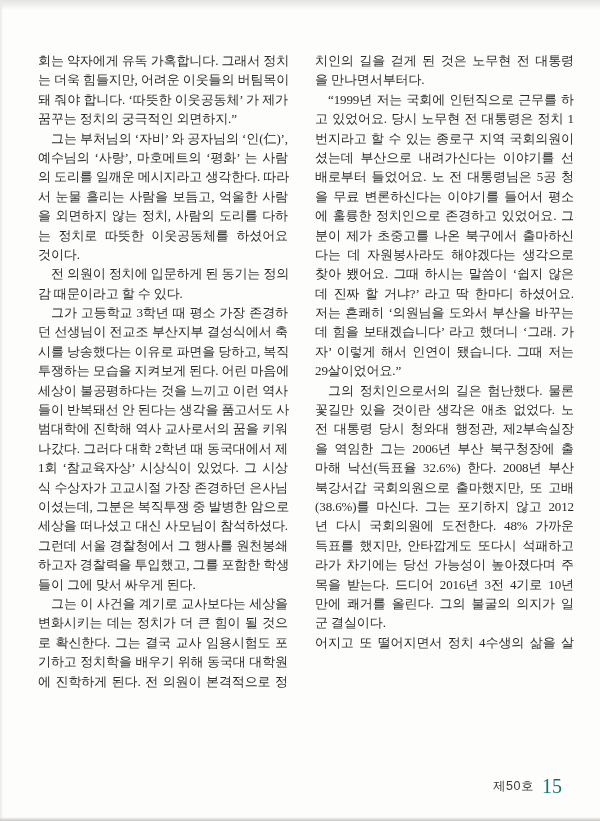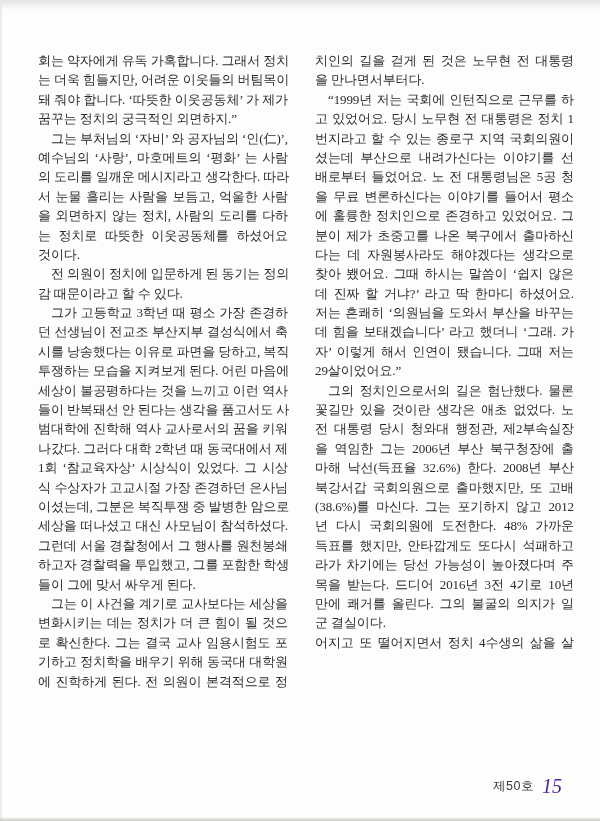"15" .pagenum { color: #4c1d95 -> #0f766e; font-style: italic -> none }
